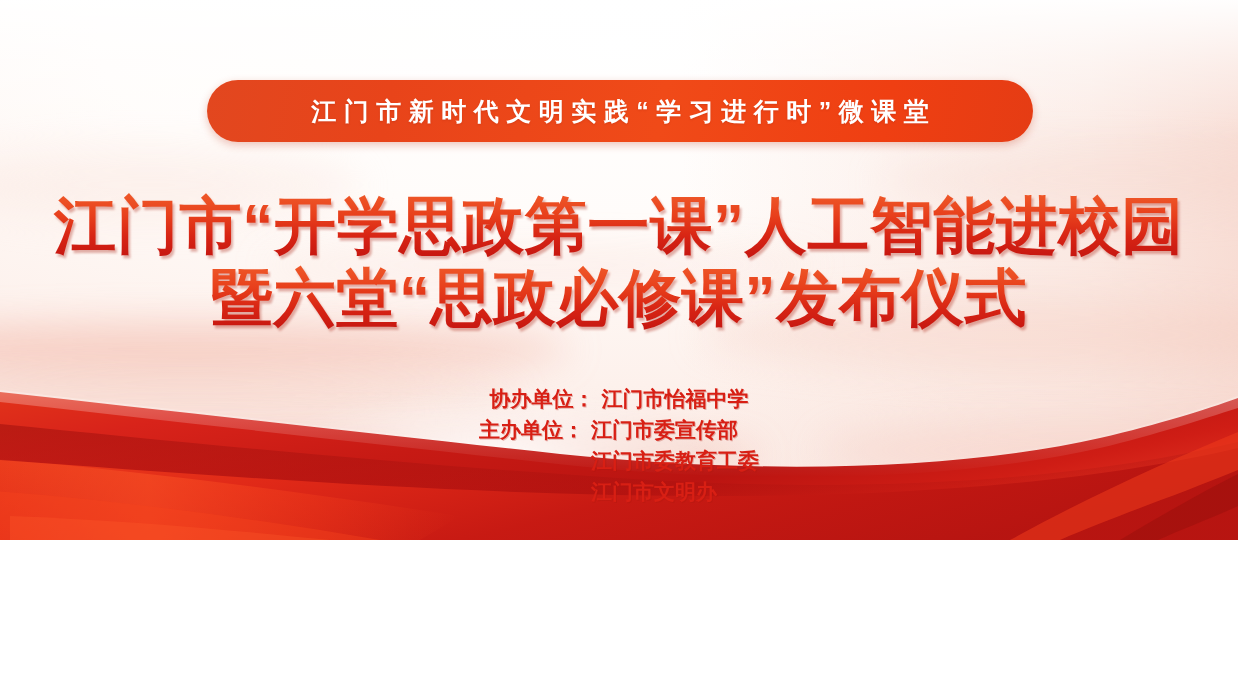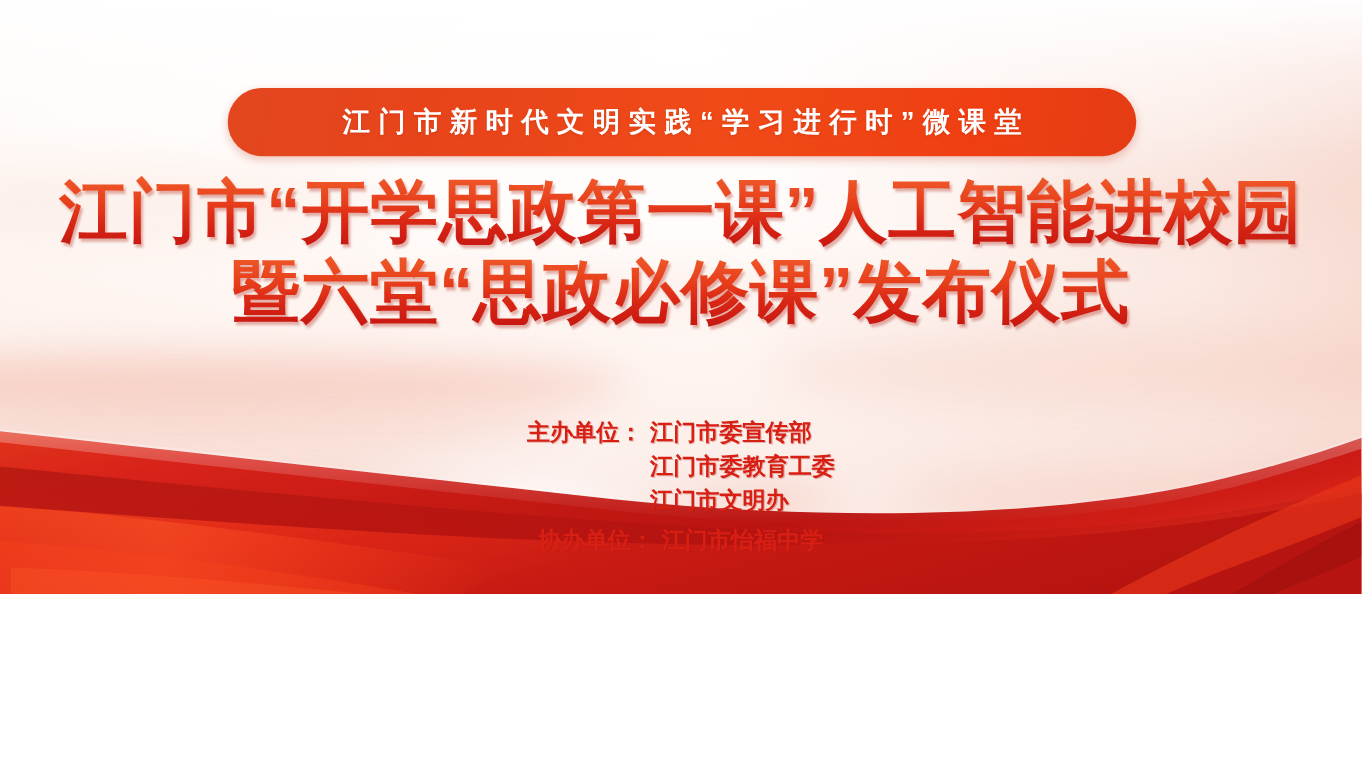"江门市“开学思政第一课”人工智能进校园" .title-block { top: 160px -> 192px }
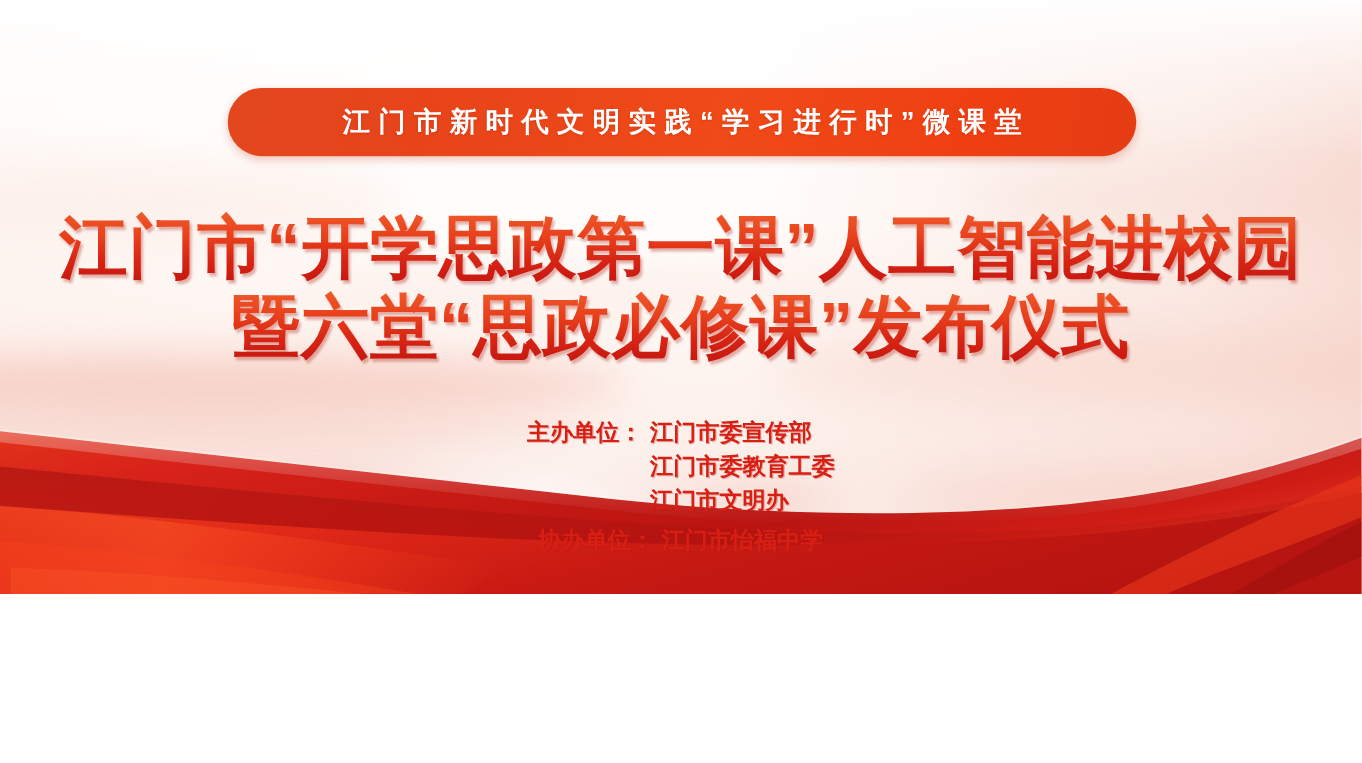"主办单位：" div.org-row { order: before "协办单位：" -> after "协办单位：" }
